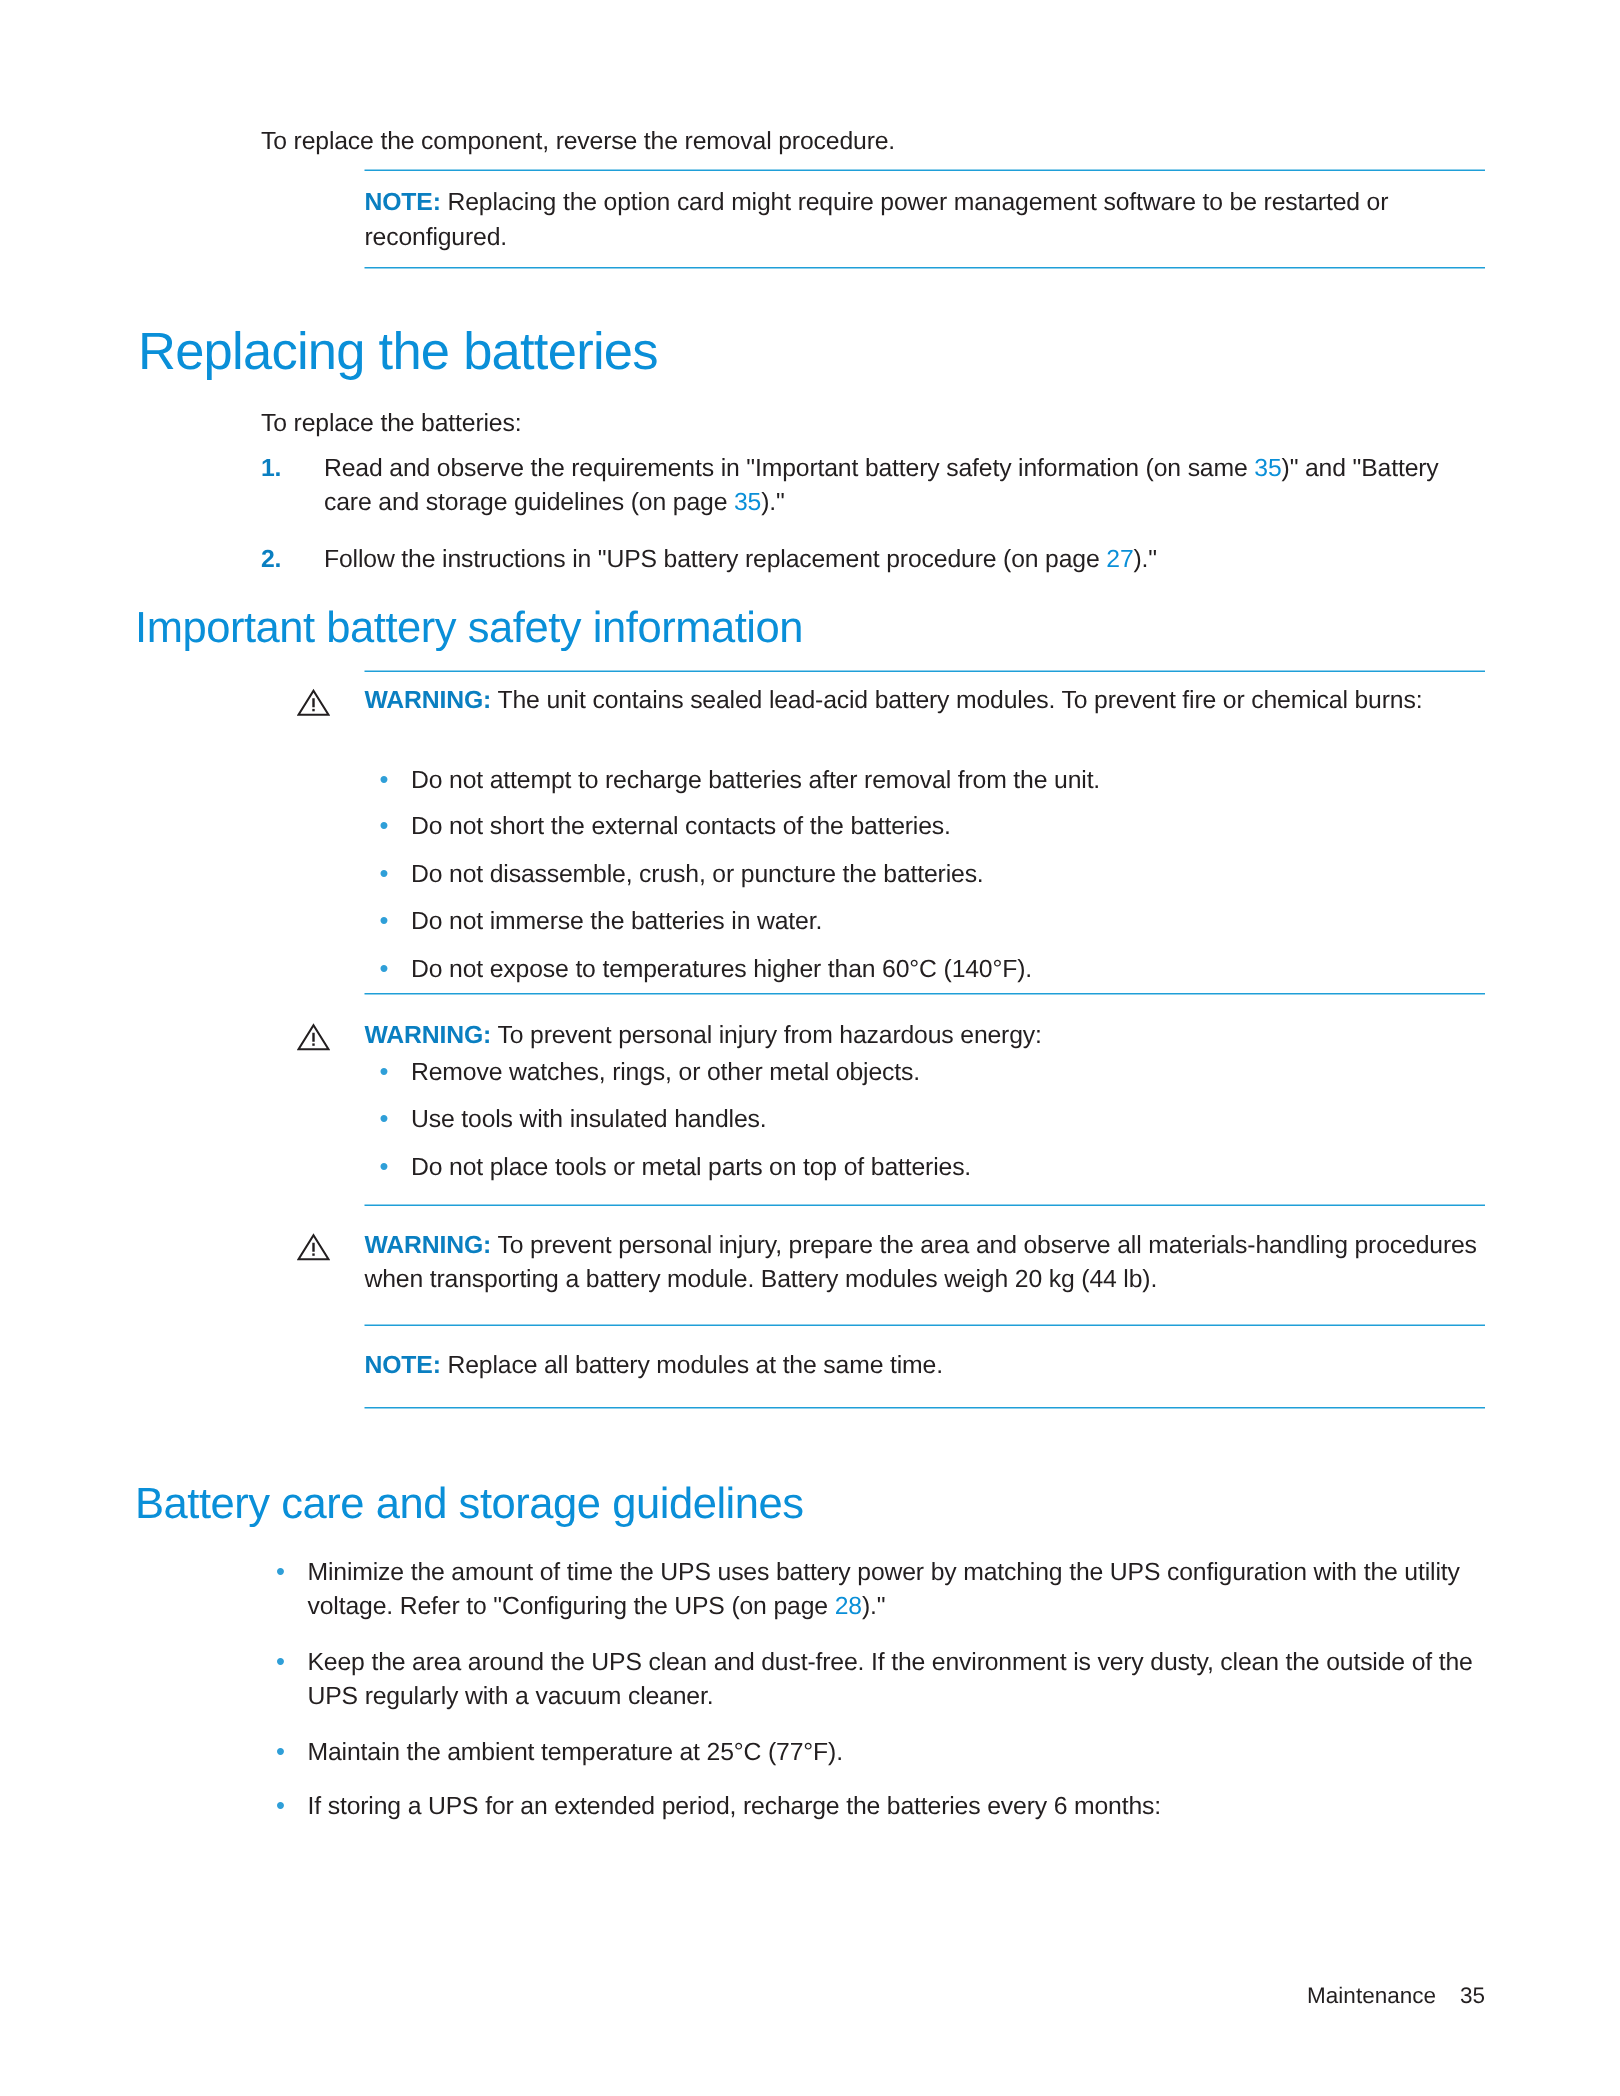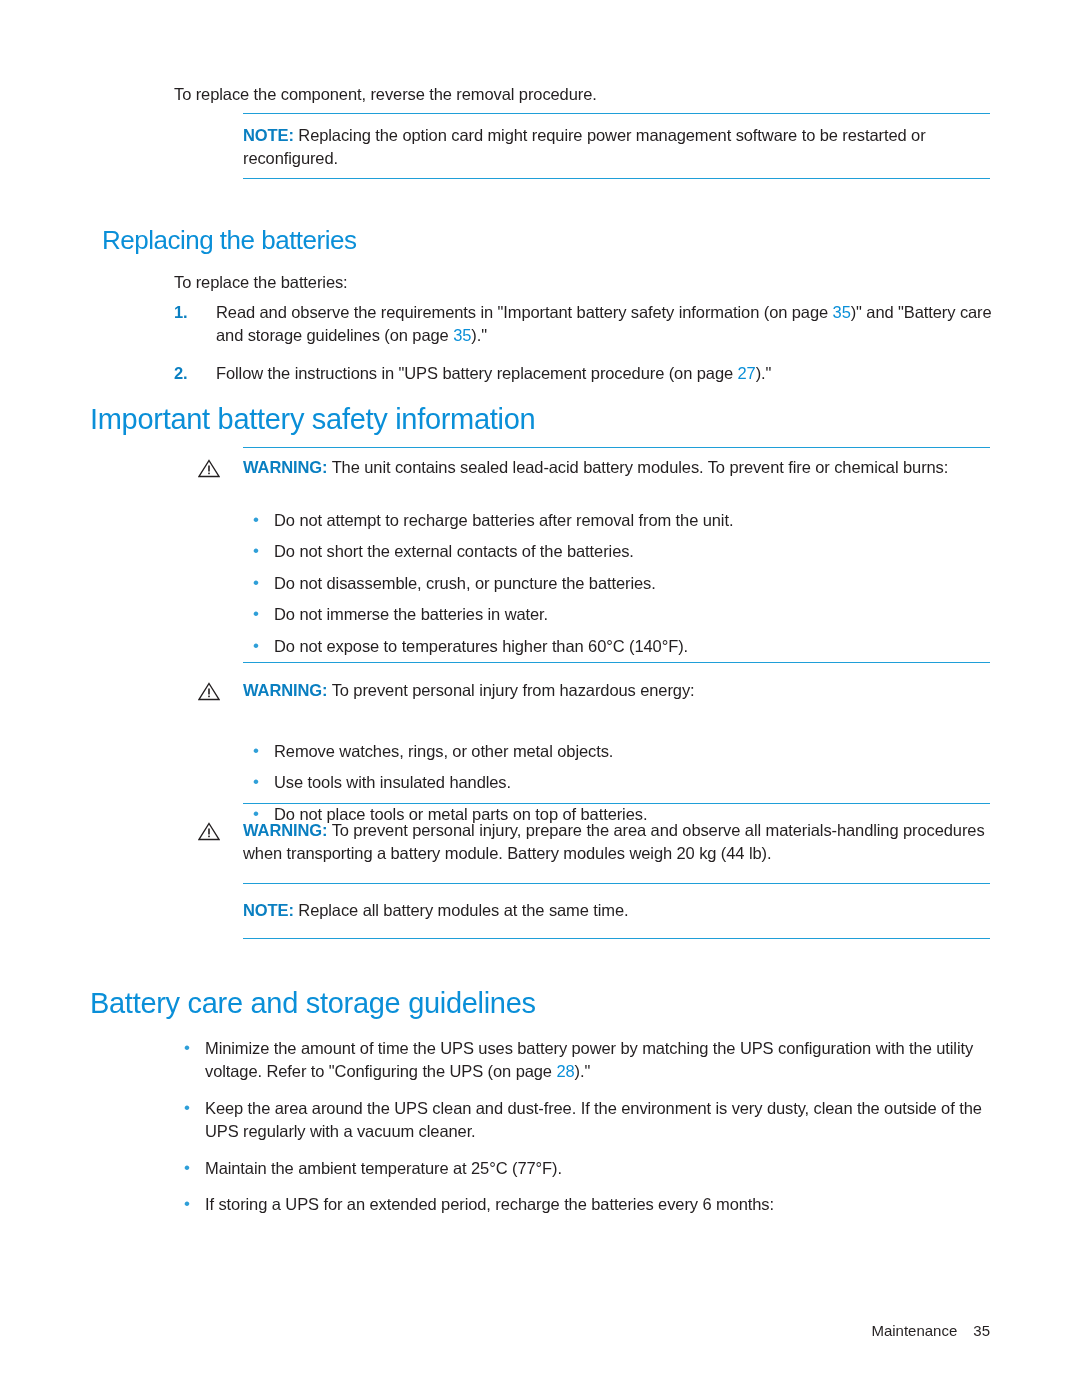"Replacing the batteries" h1.chapter { font-size: 26px -> 35px; margin: 12px -> 2px }
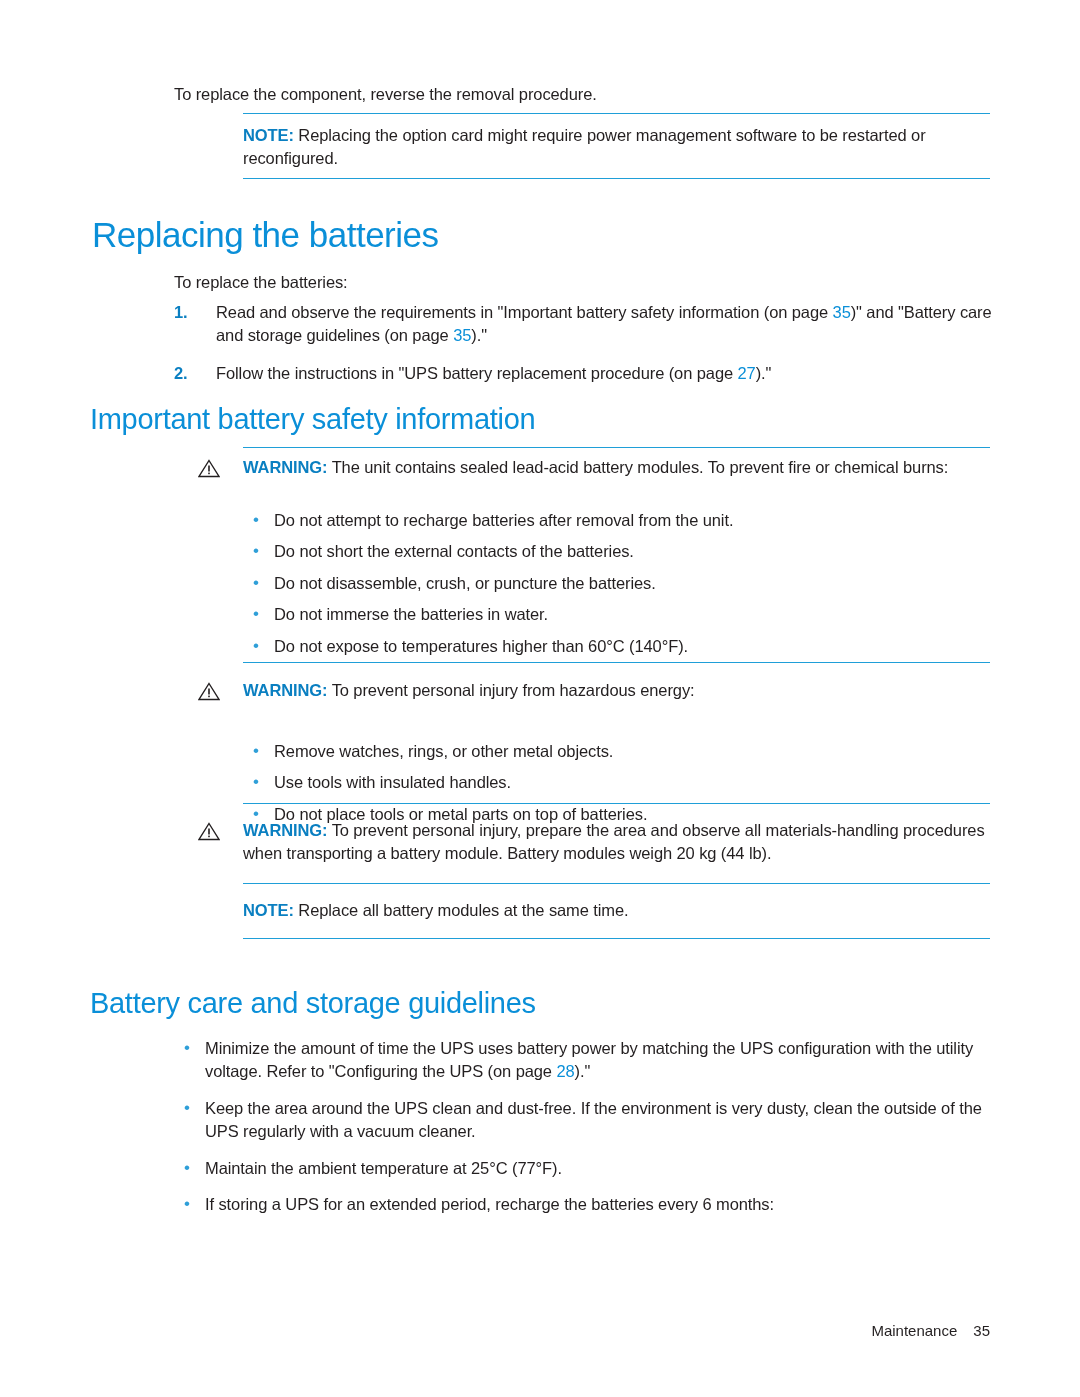"Read and observe the requirements" span { text: page -> same }
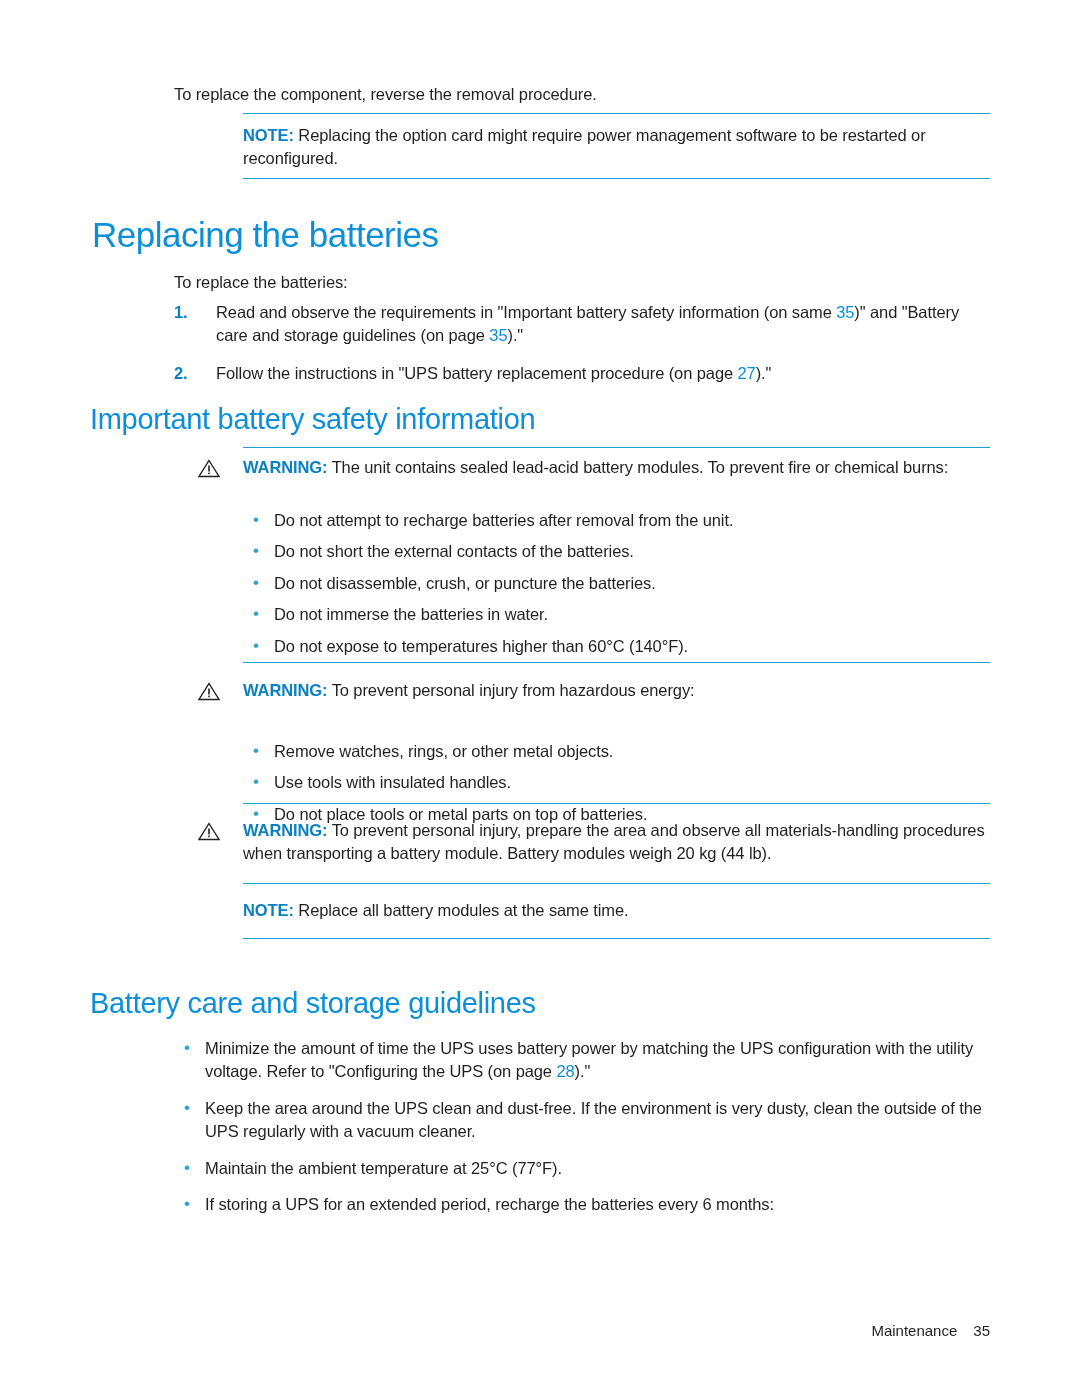"Remove watches, rings, or other" div.bullets { top: 740px -> 704px }
